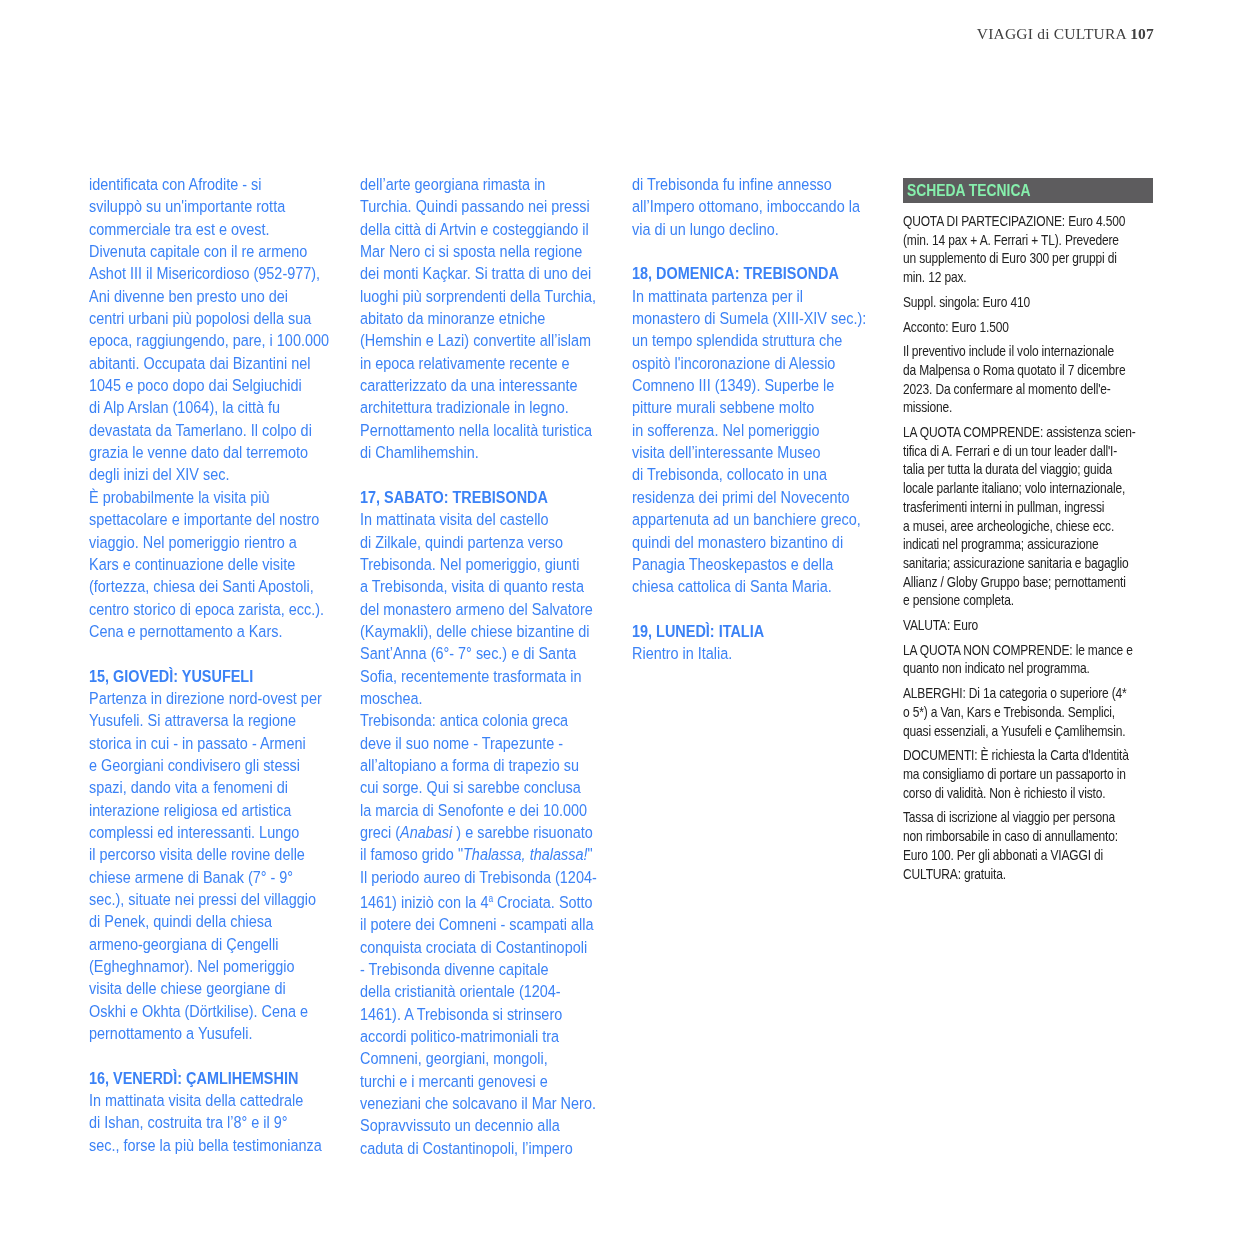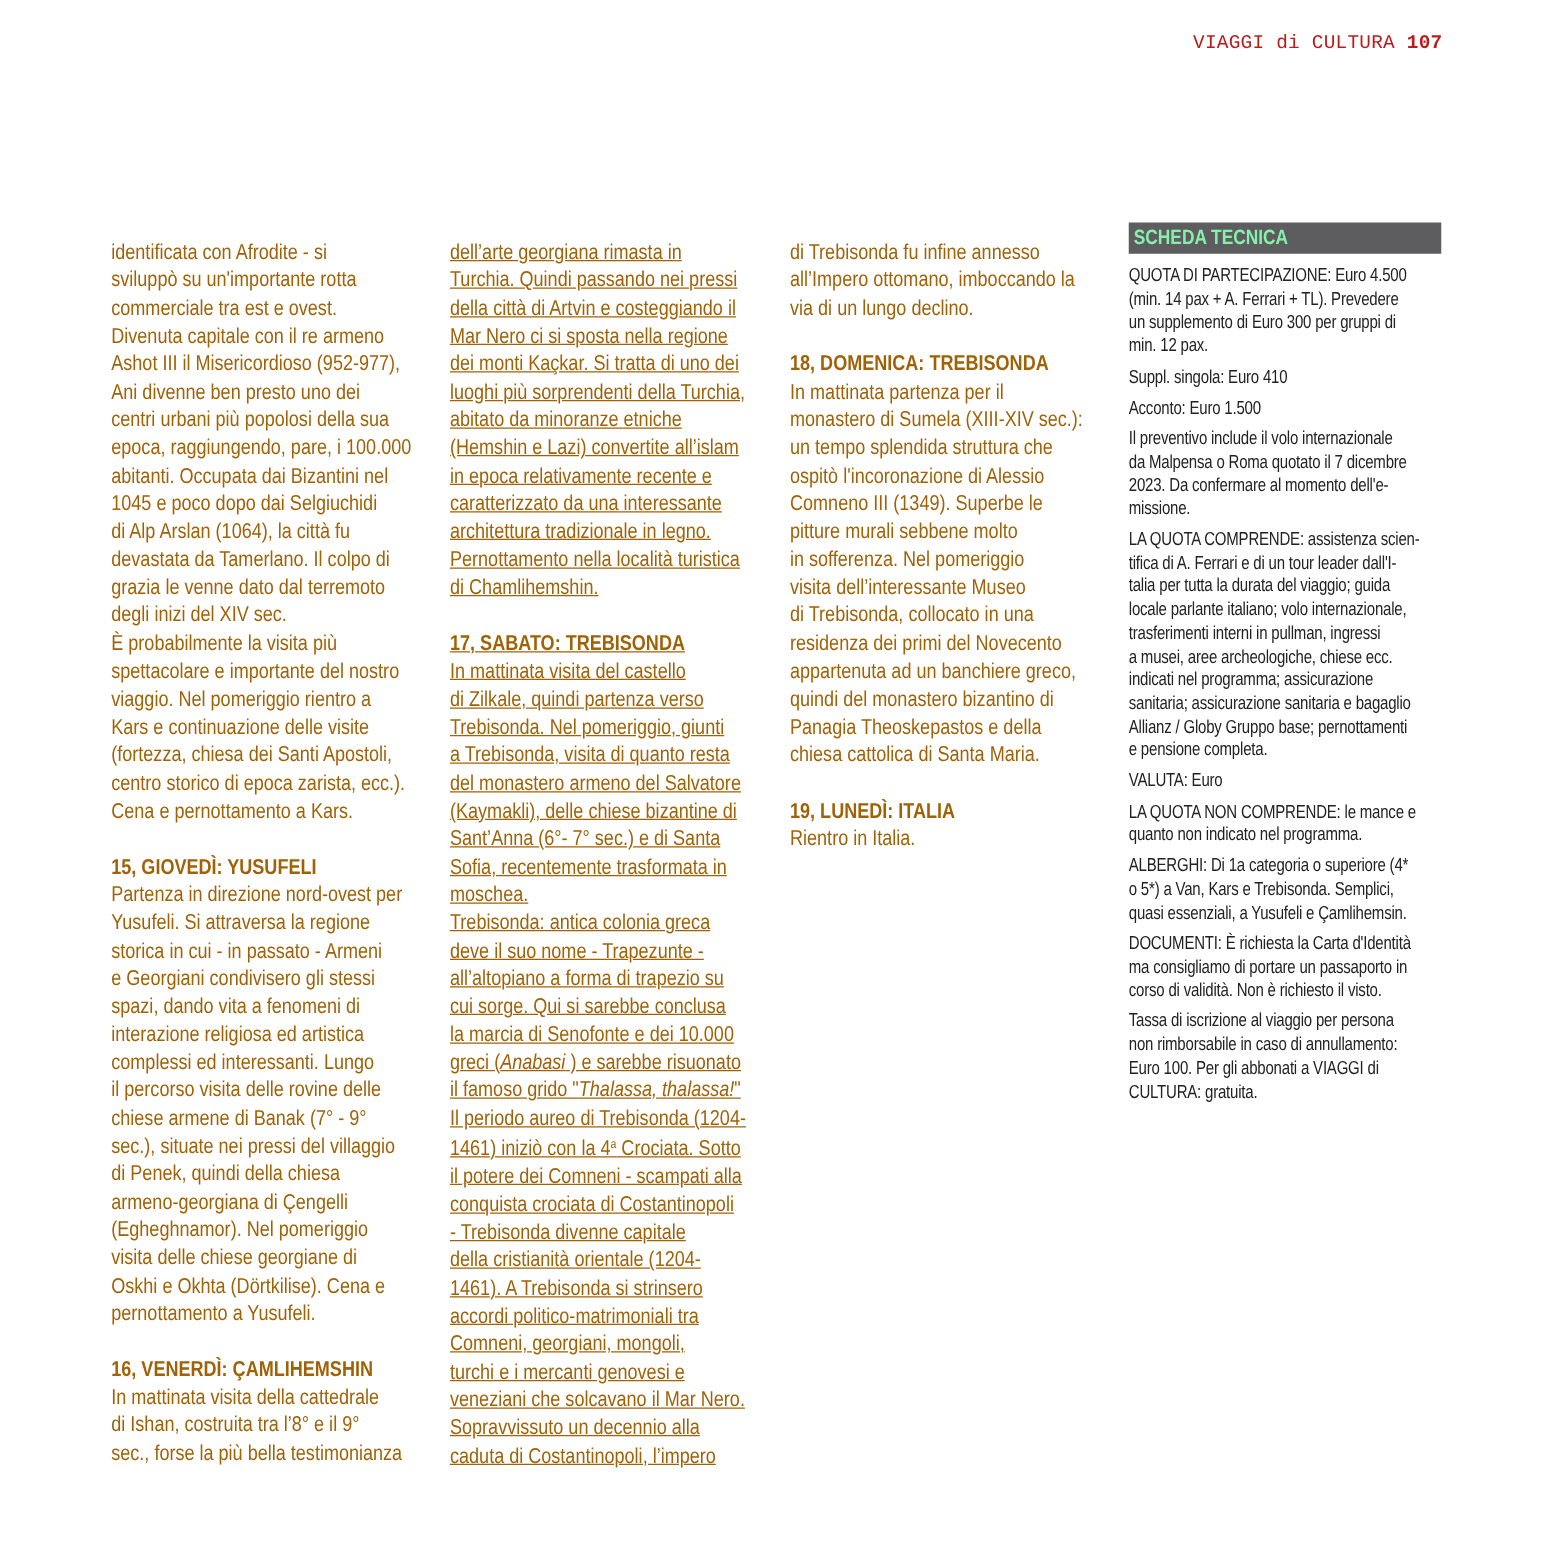"VIAGGI di CULTURA 107" .running-head { color: #b91c1c -> #404040; font-family: Liberation Mono, monospace -> Liberation Serif, serif }
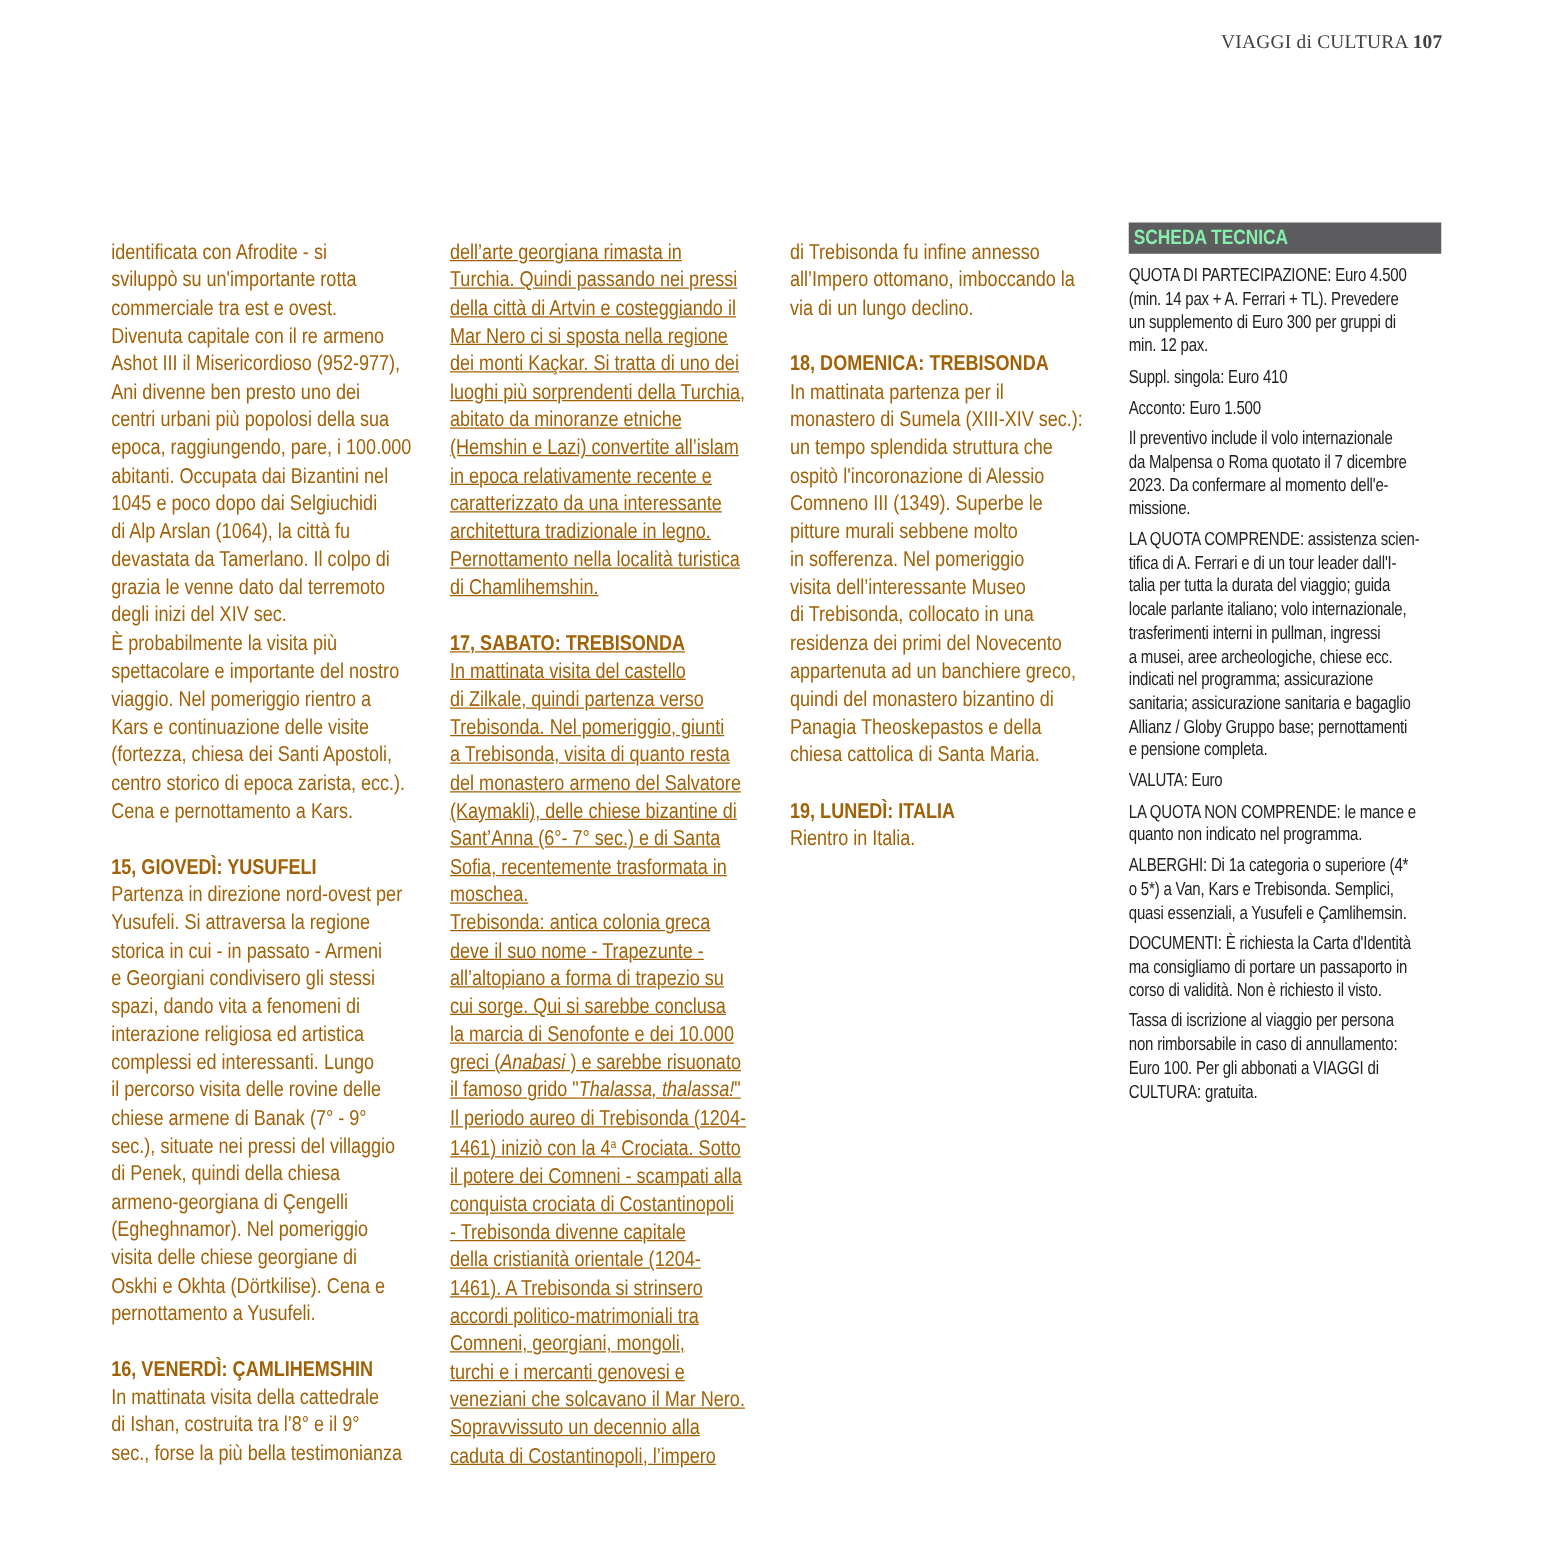"identificata con Afrodite - si" .col { color: #a16207 -> #3b82f6; top: 190px -> 173px }
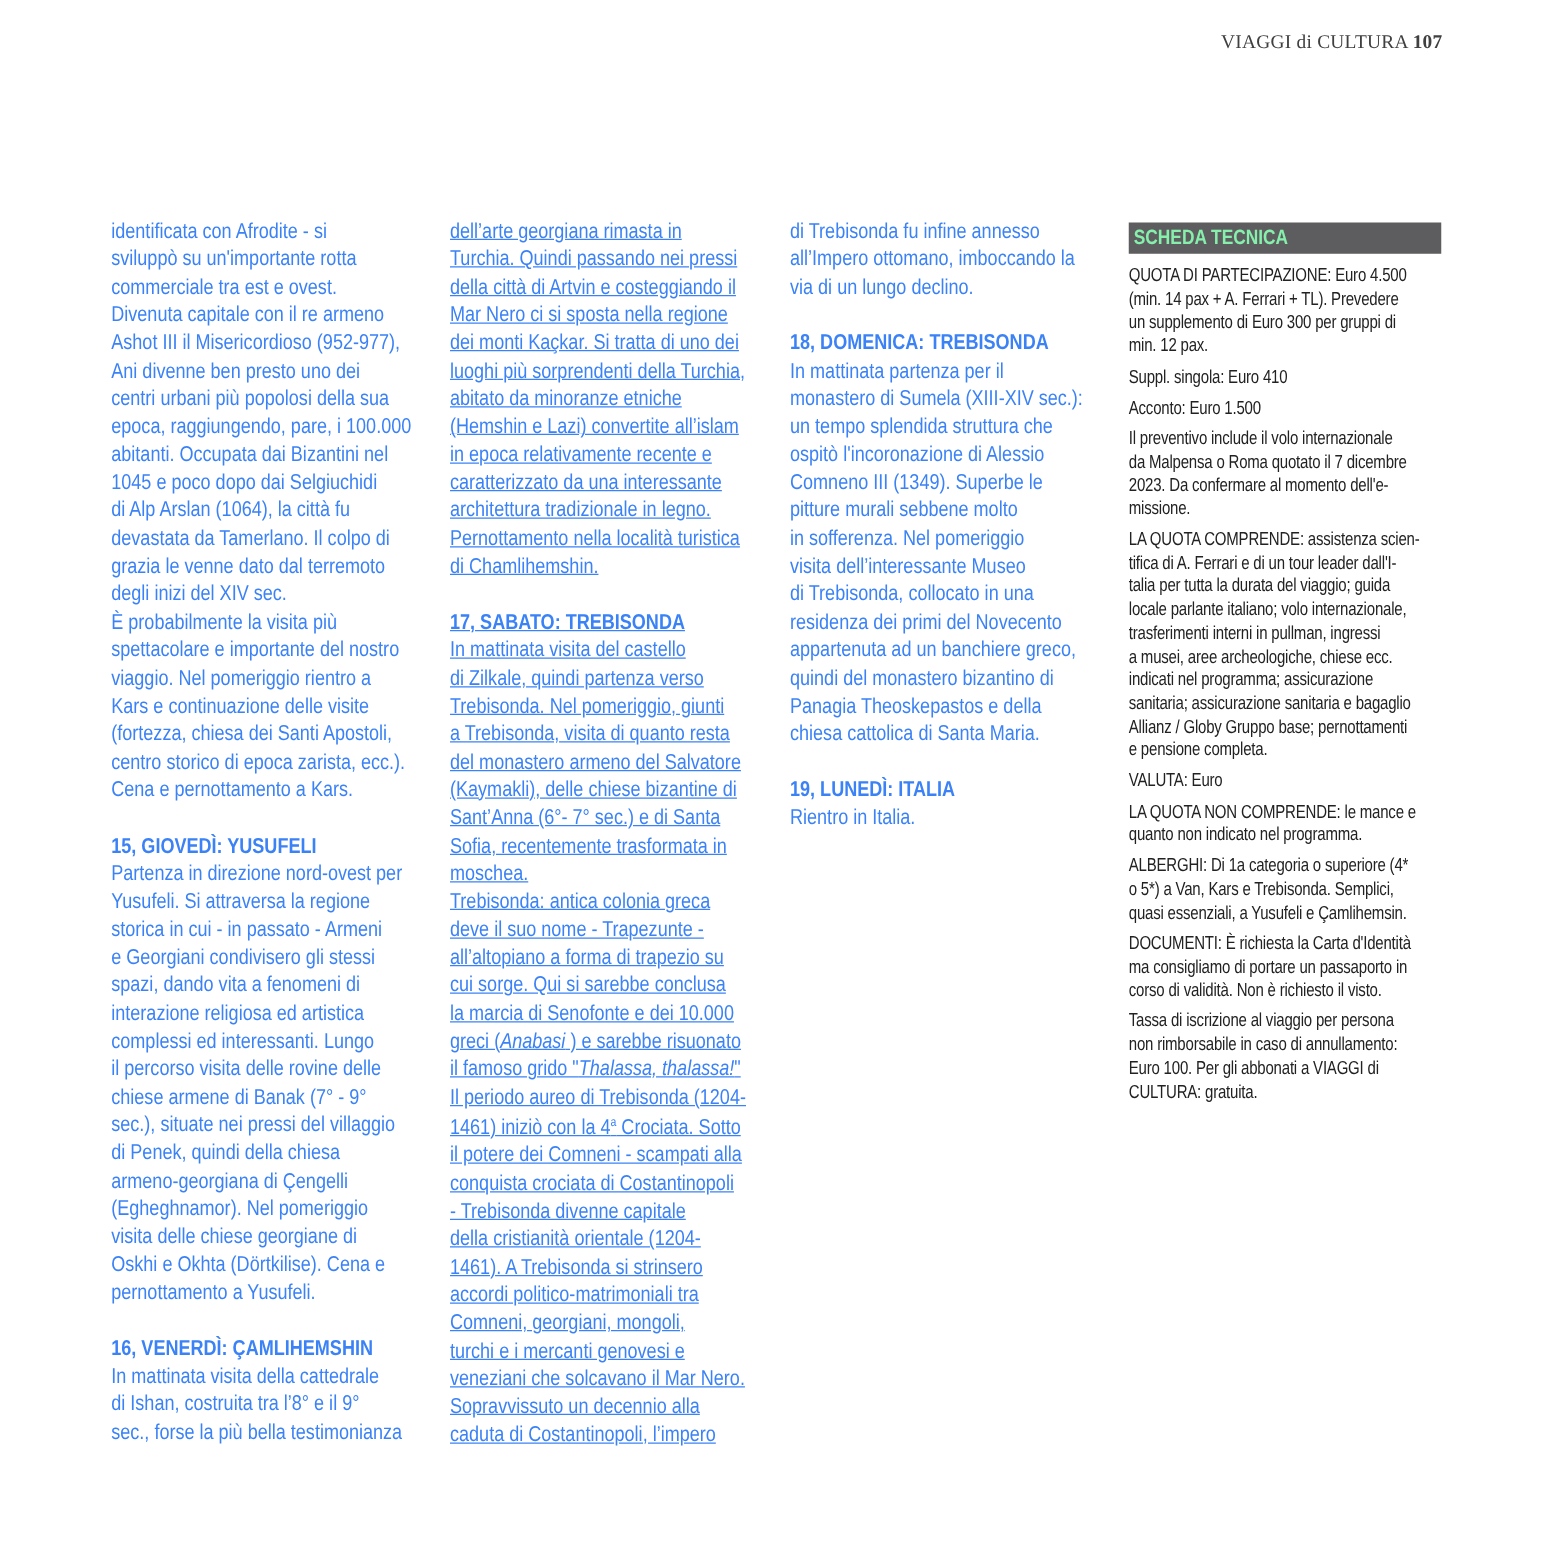"dell’arte georgiana rimasta in" .col2 { text-decoration: underline -> none }
